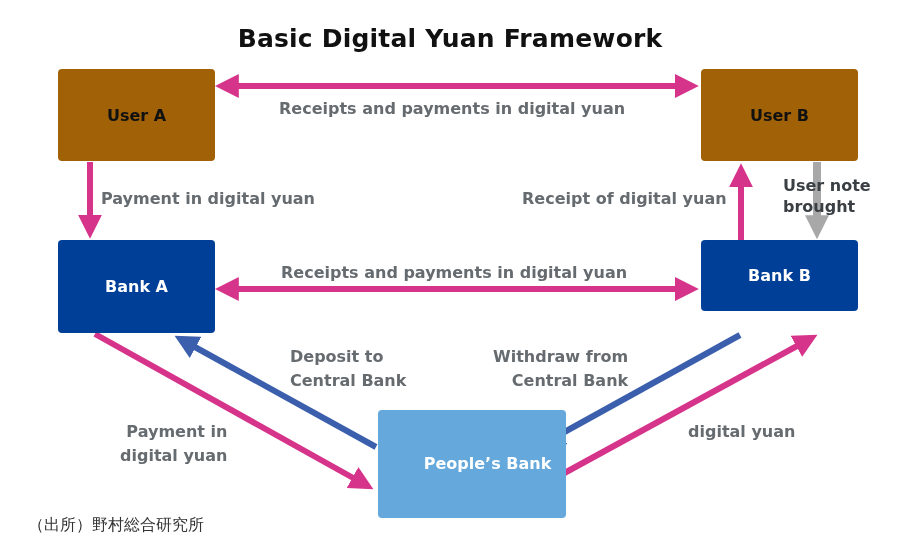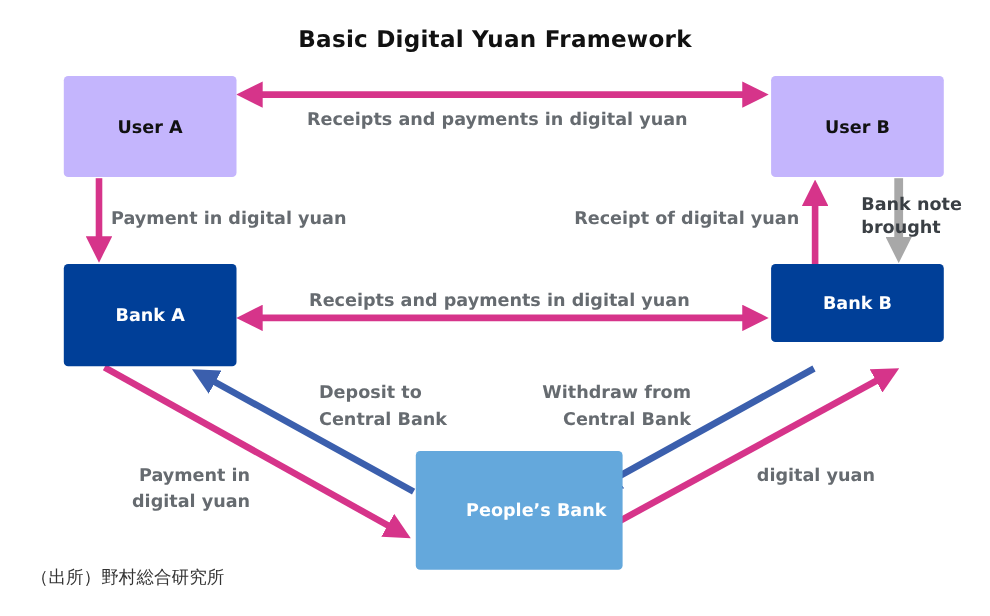"Basic Digital Yuan Framework" .title { font-size: 21px -> 25px }
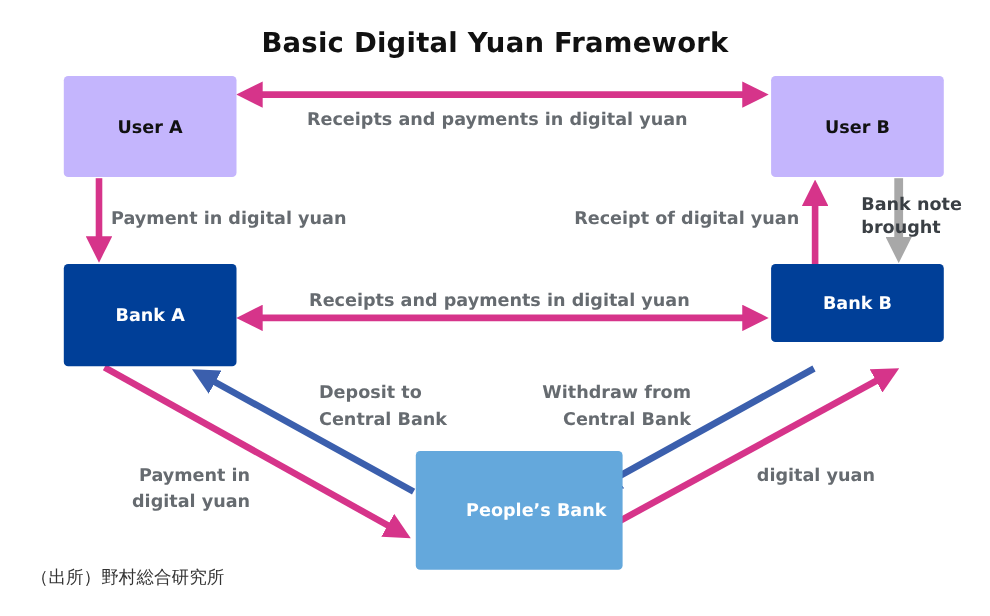"User A" .node.user { background: #c4b5fd -> #a16207 }
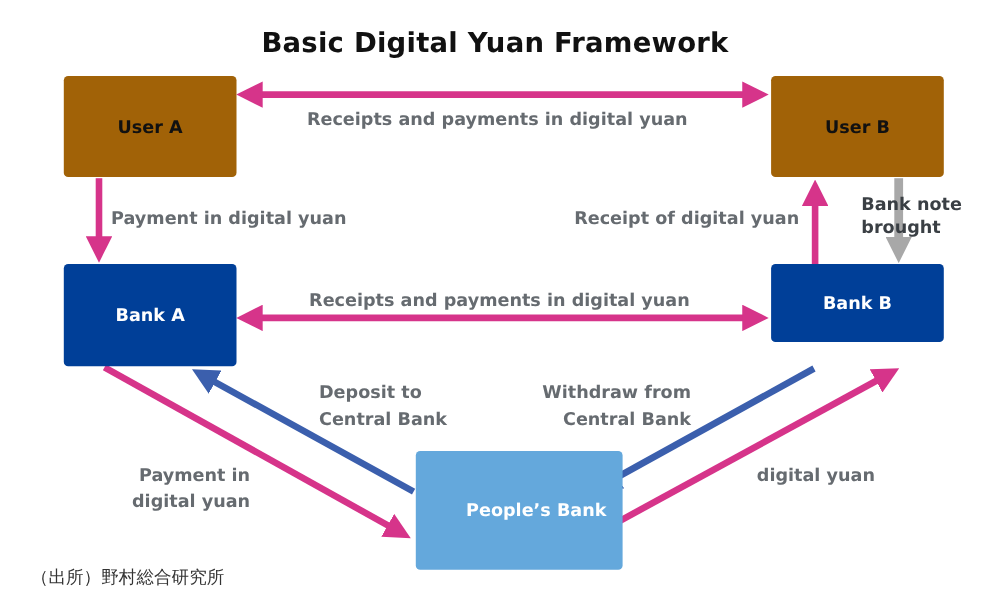"Bank note" div { text: Bank -> User }
